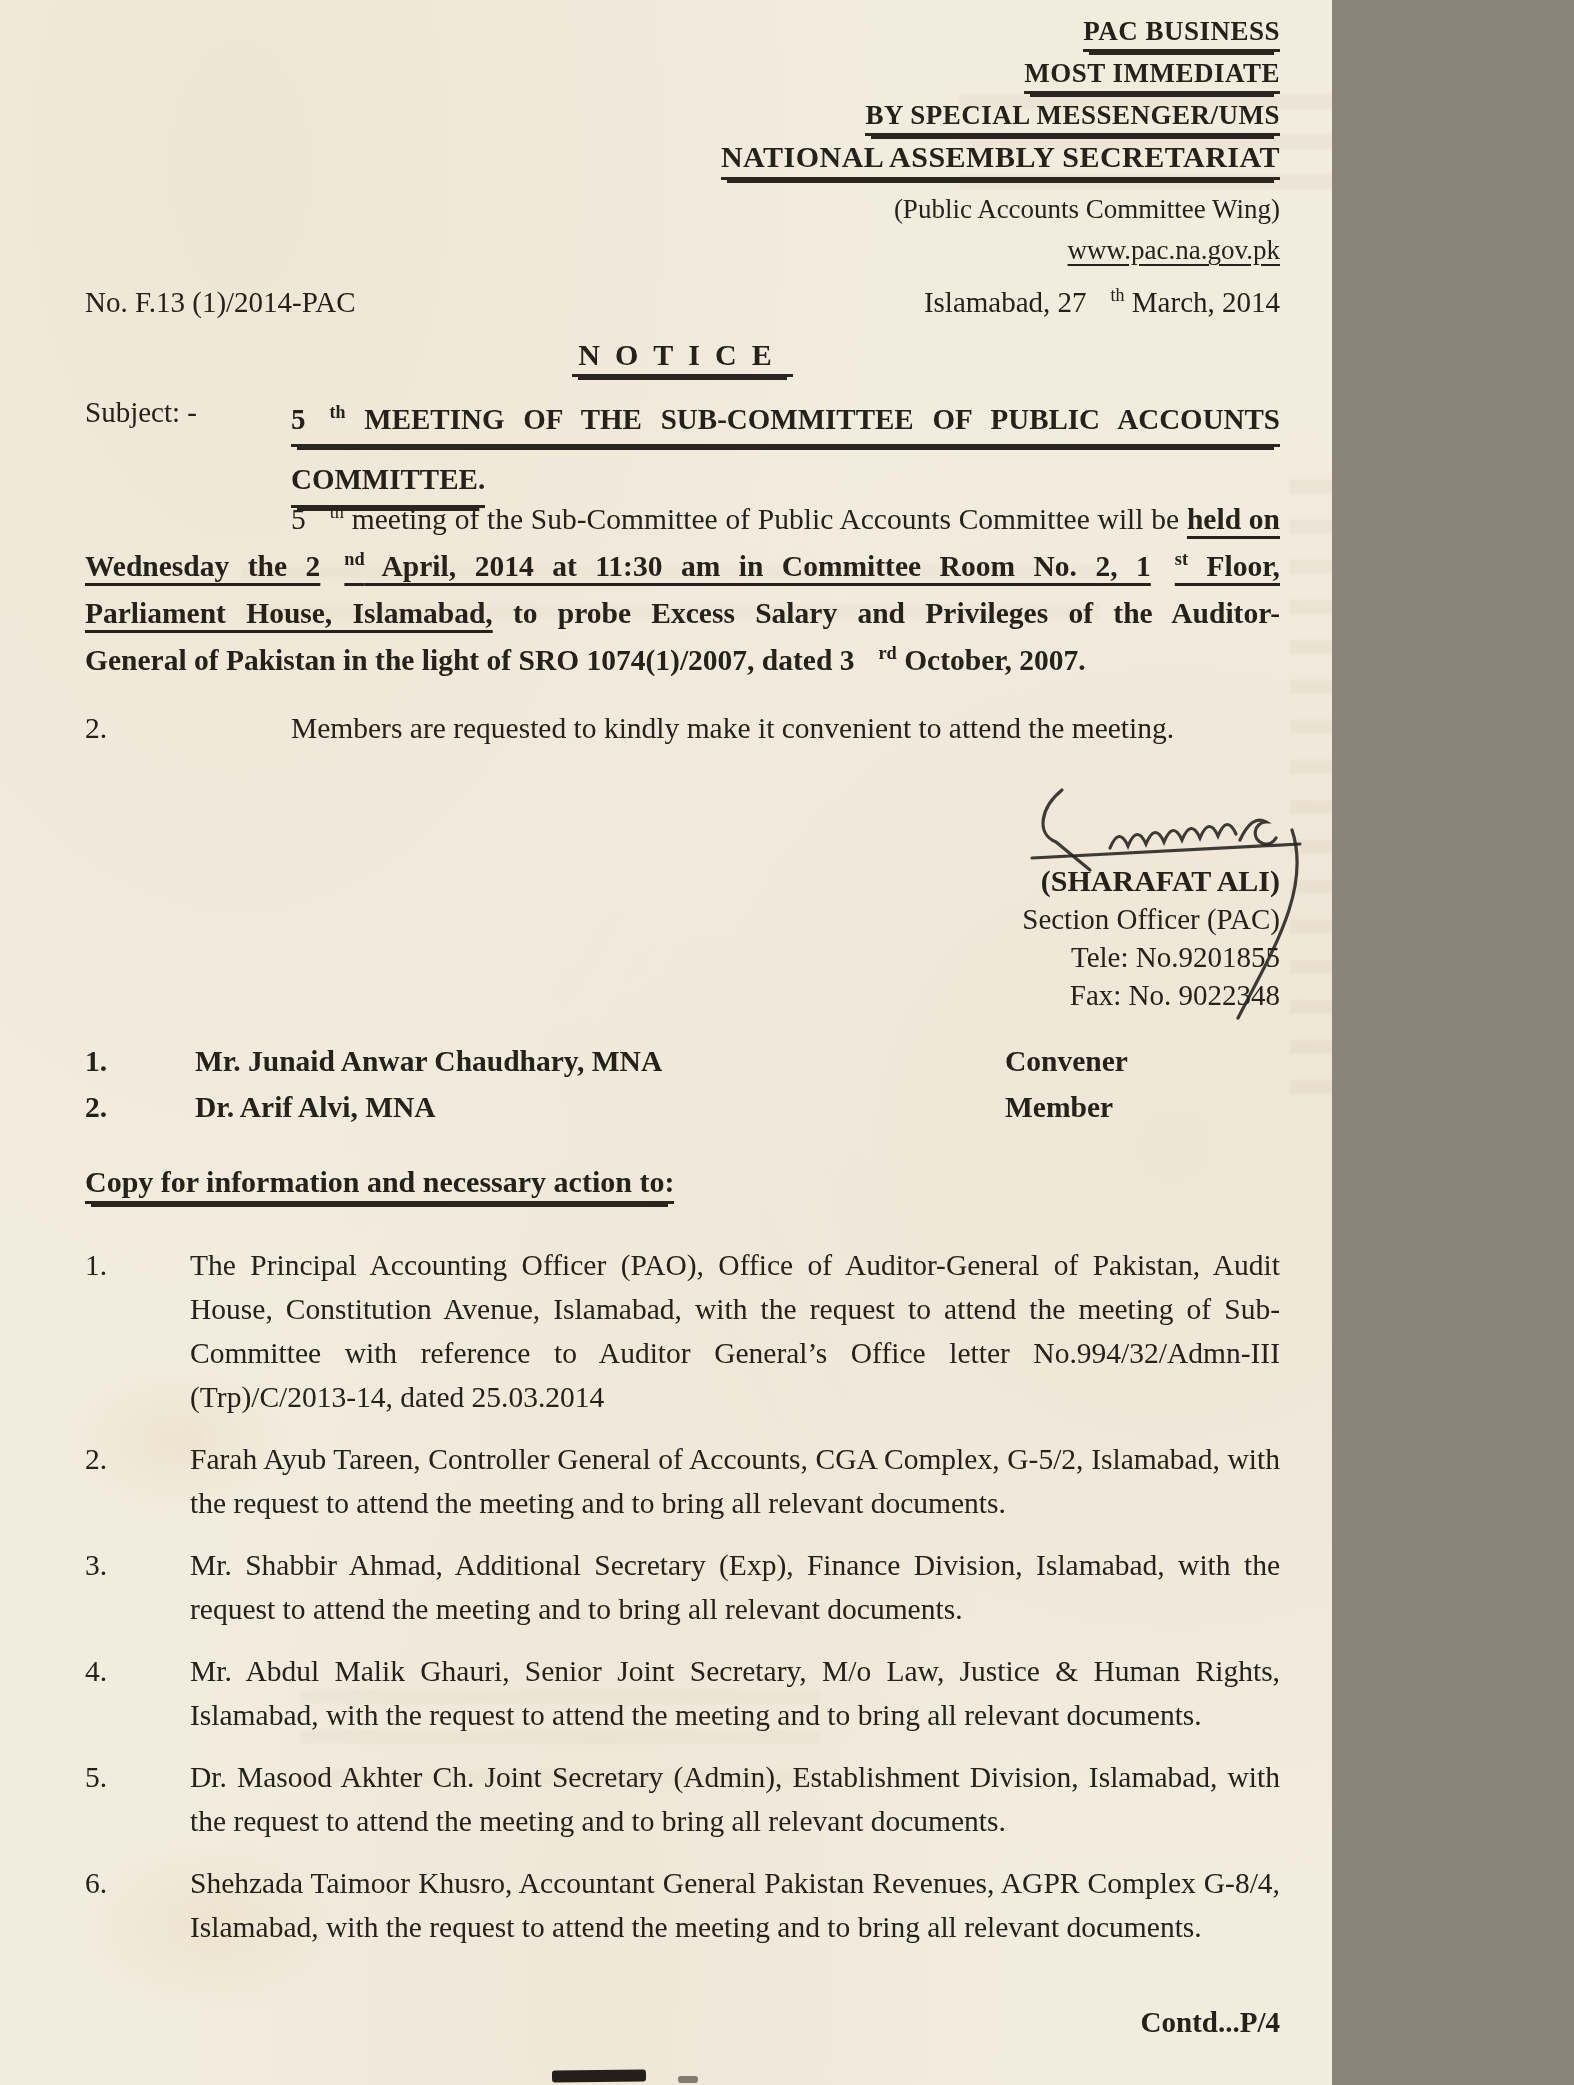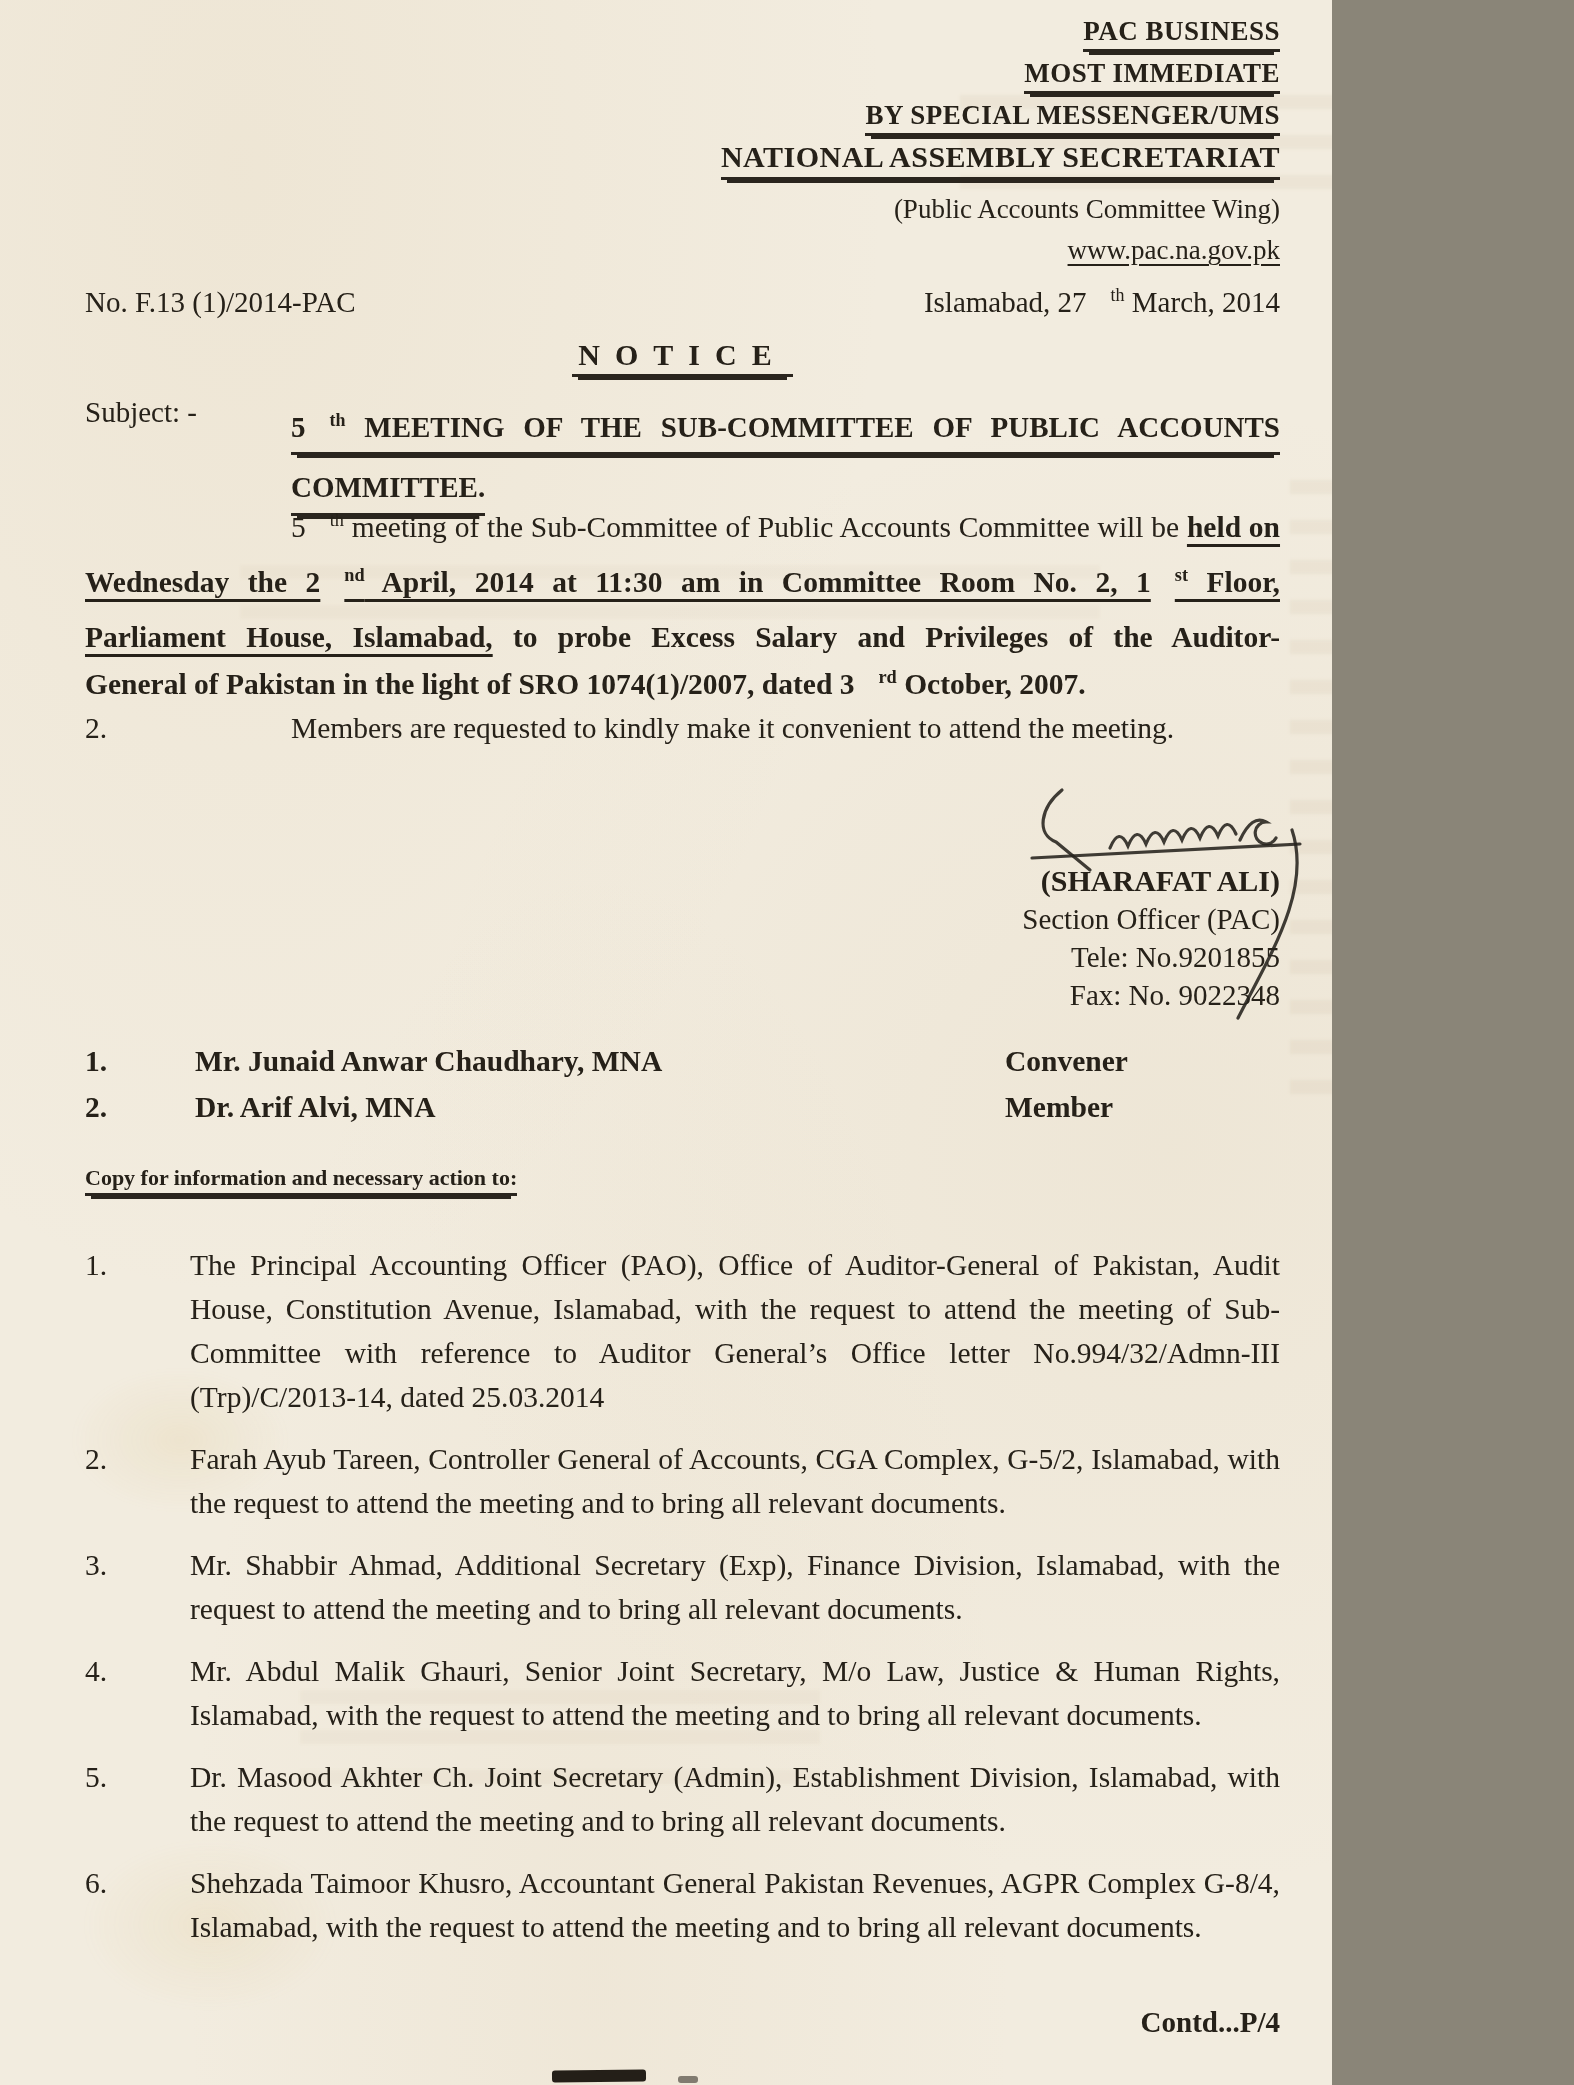"5 th MEETING OF THE" .just { margin-top: 8px -> none }
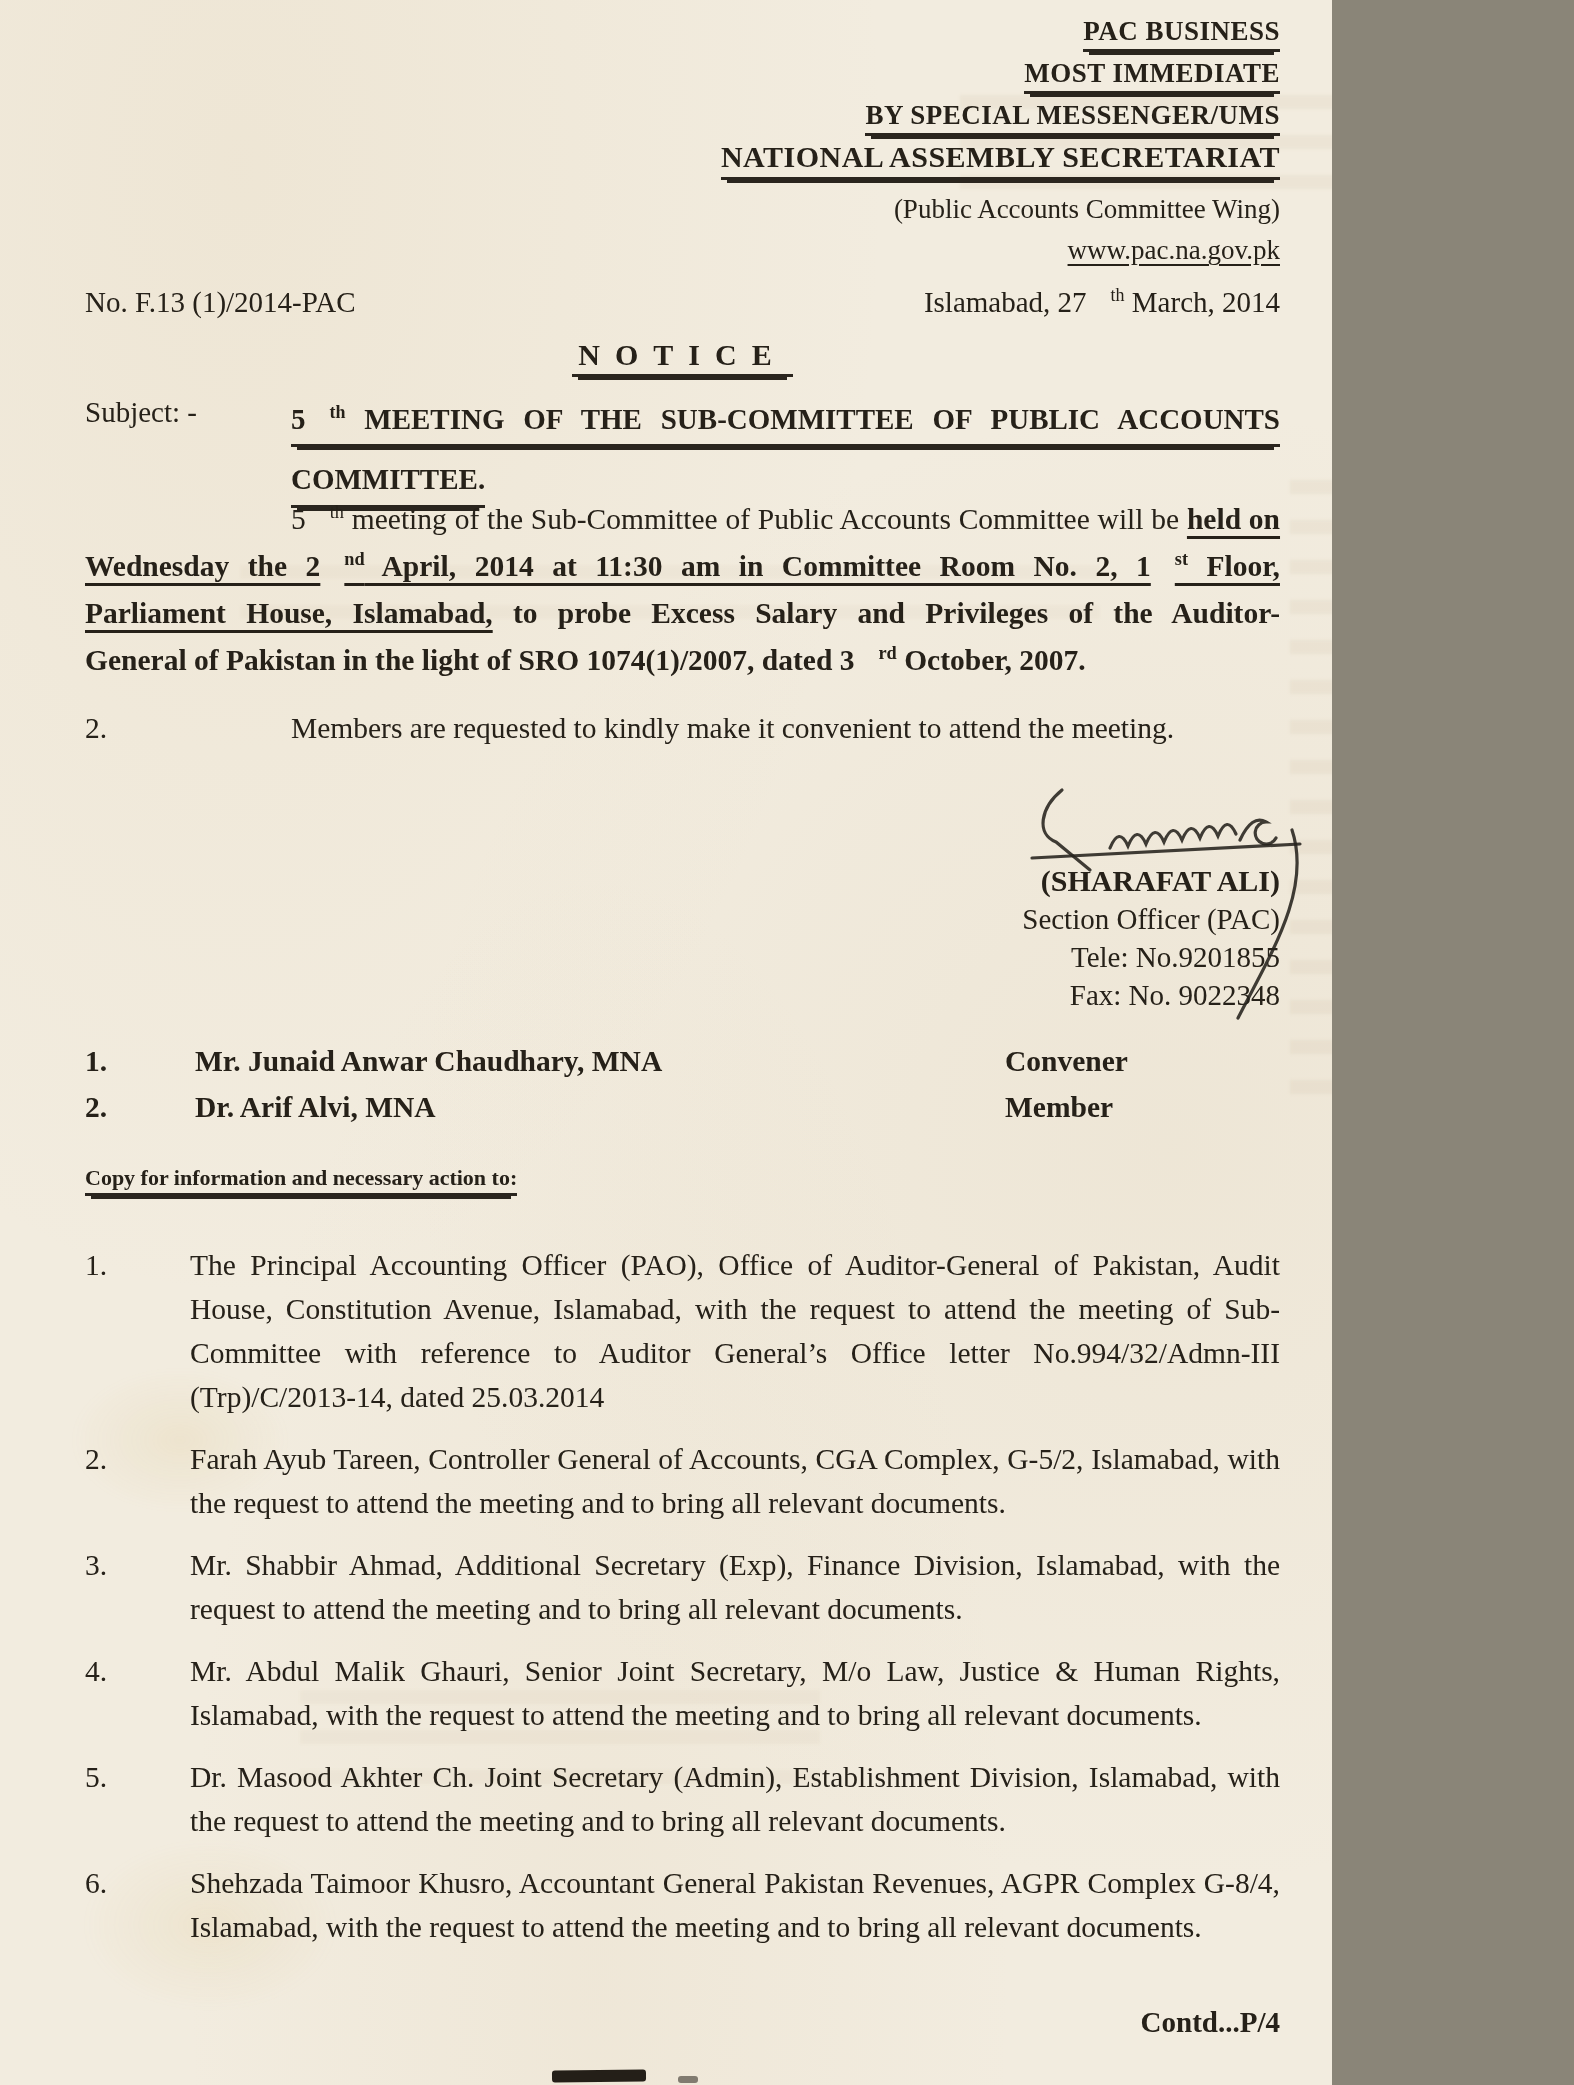"Copy for information and necessary" .copyhead { font-size: 22px -> 30px }
